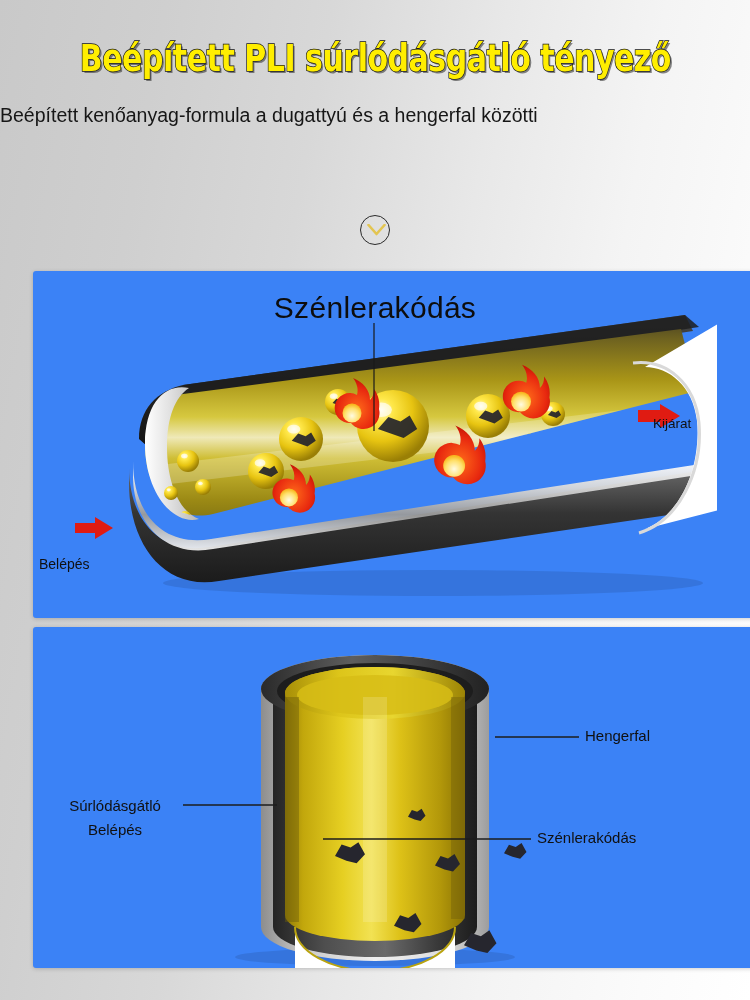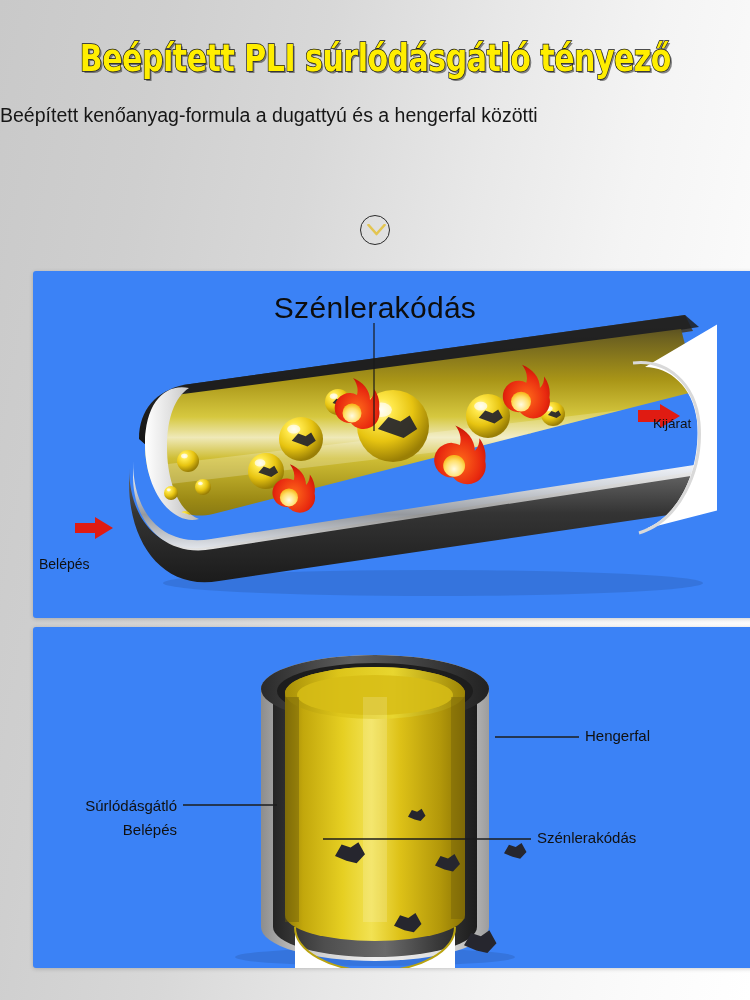"Súrlódásgátló" .p2-lab-2line { text-align: right -> center }
